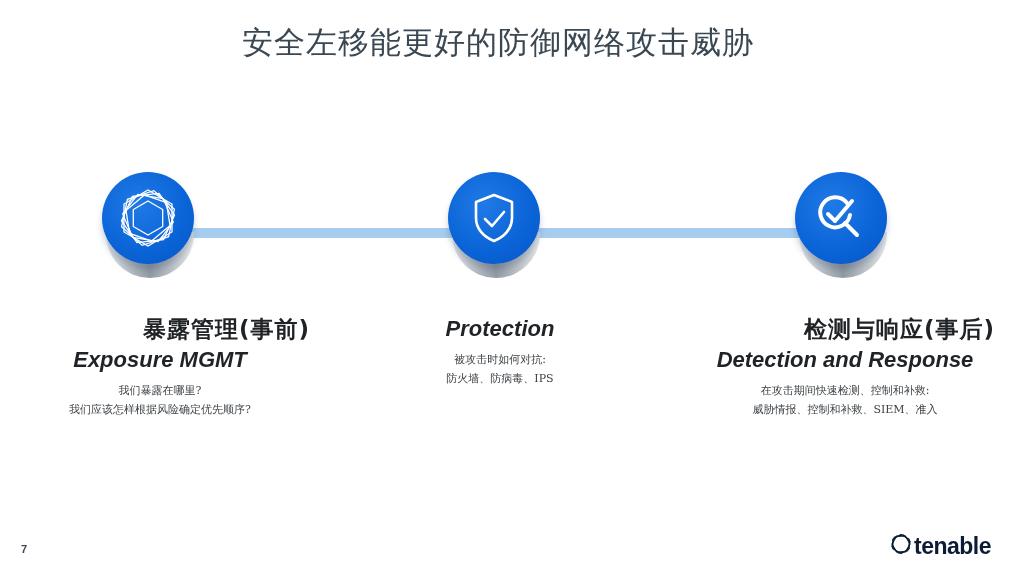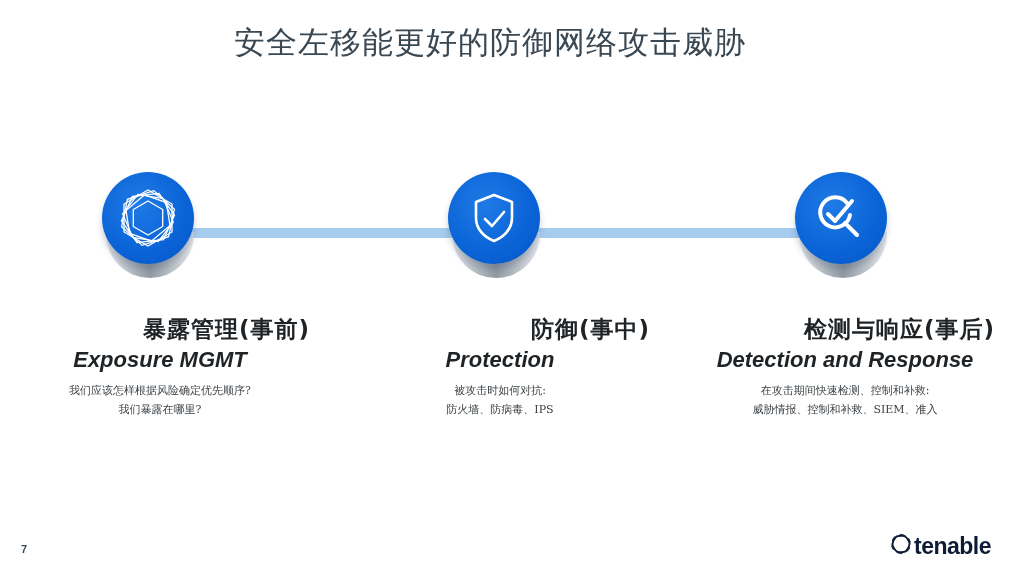"安全左移能更好的防御网络攻击威胁" .title { padding-left: none -> 8px }
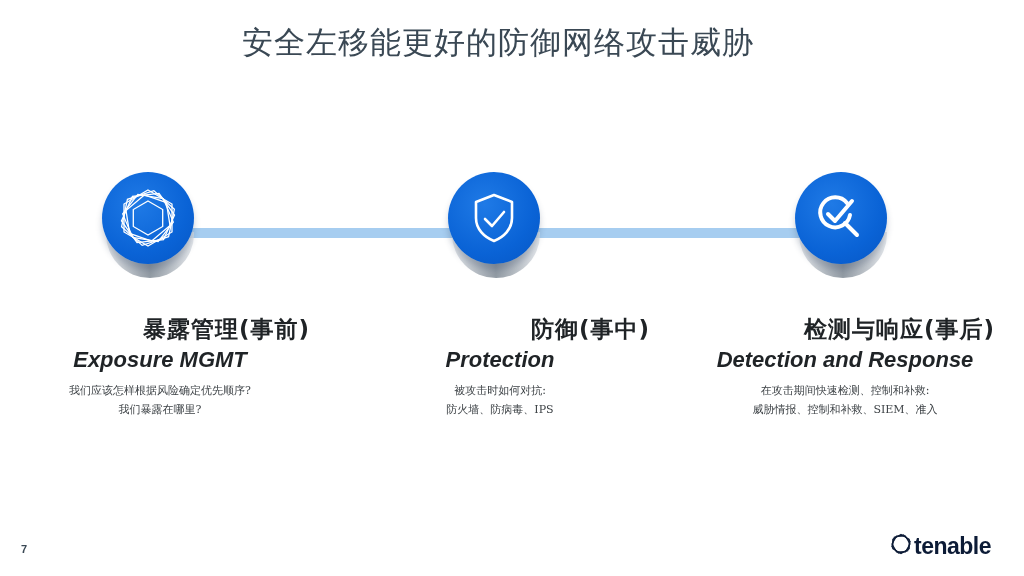"防御(事中)" div.cn-head { html: <div>防御(事中)</div> -> none }
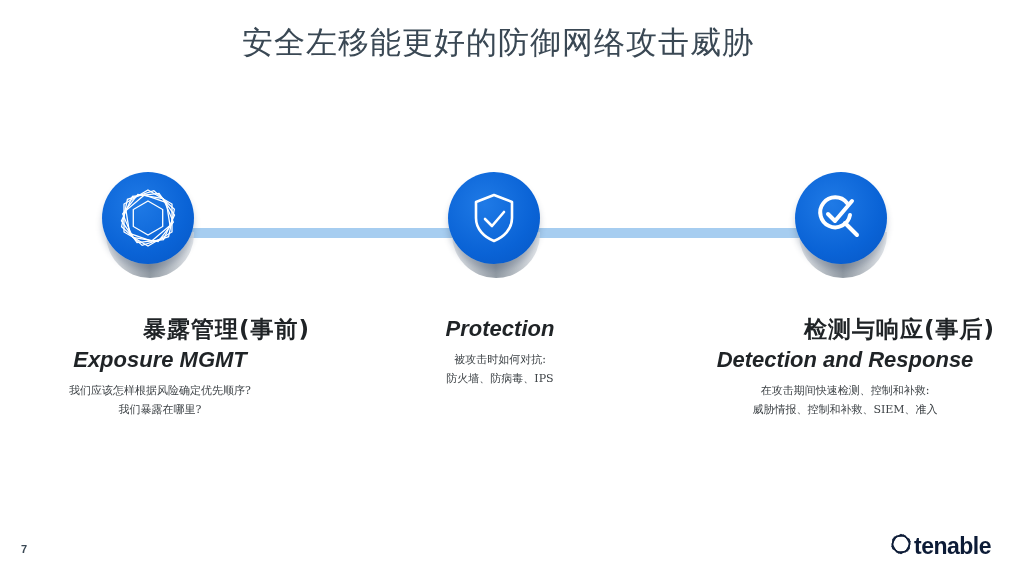"我们应该怎样根据风险确定优先顺序?" div { order: before "我们暴露在哪里?" -> after "我们暴露在哪里?" }
